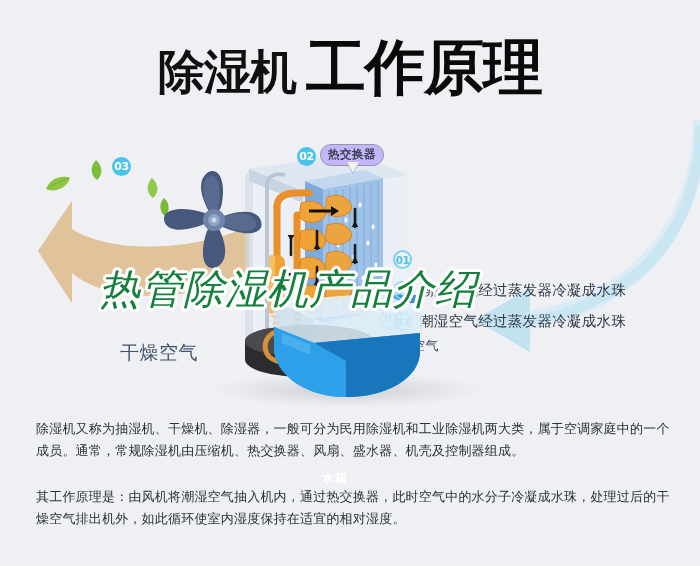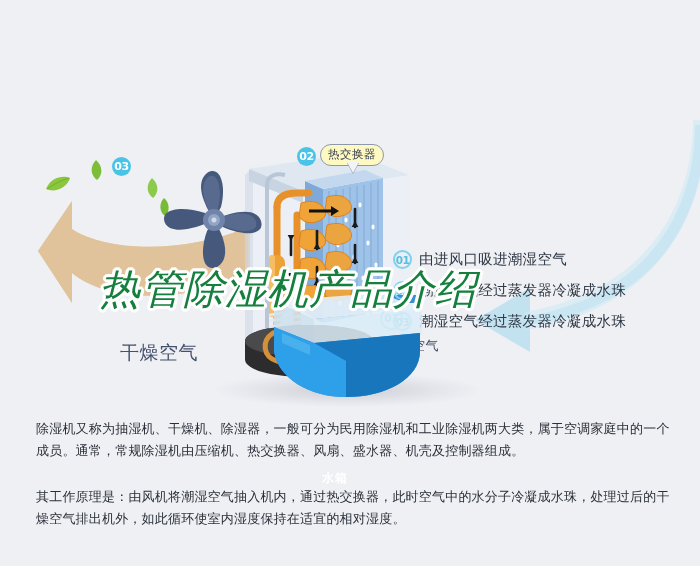"除湿机 工作原理" div.title-wrap { html: none -> <div> <span>除湿机</span><span>工作原理</span> </div> }
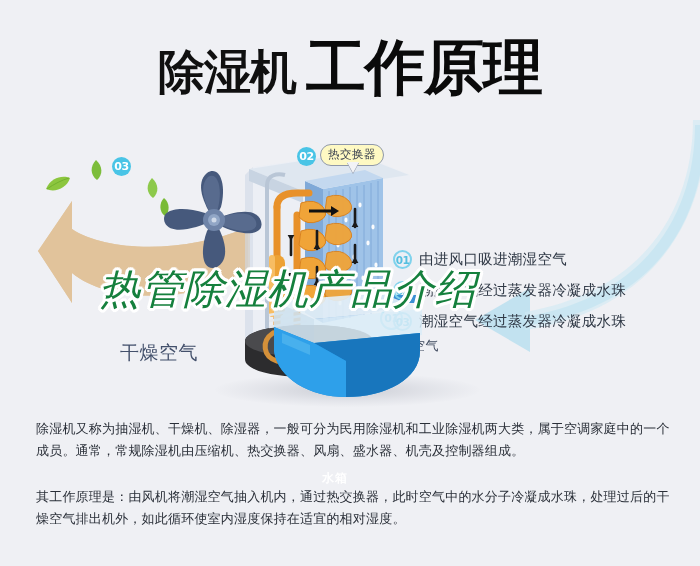"热交换器" .callout { background: #fef9c3 -> #c4b5fd; font-weight: none -> bold }
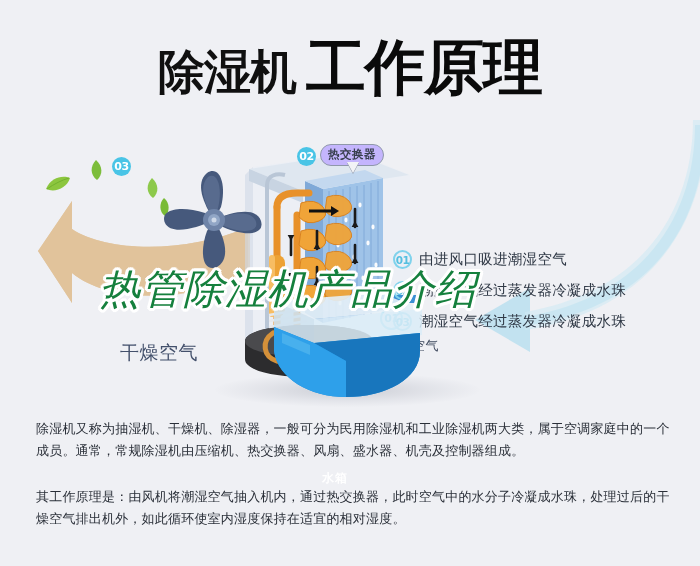"由进风口吸进潮湿空气" div.step-text { html: <div>由进风口吸进潮湿空气</div> -> none }
